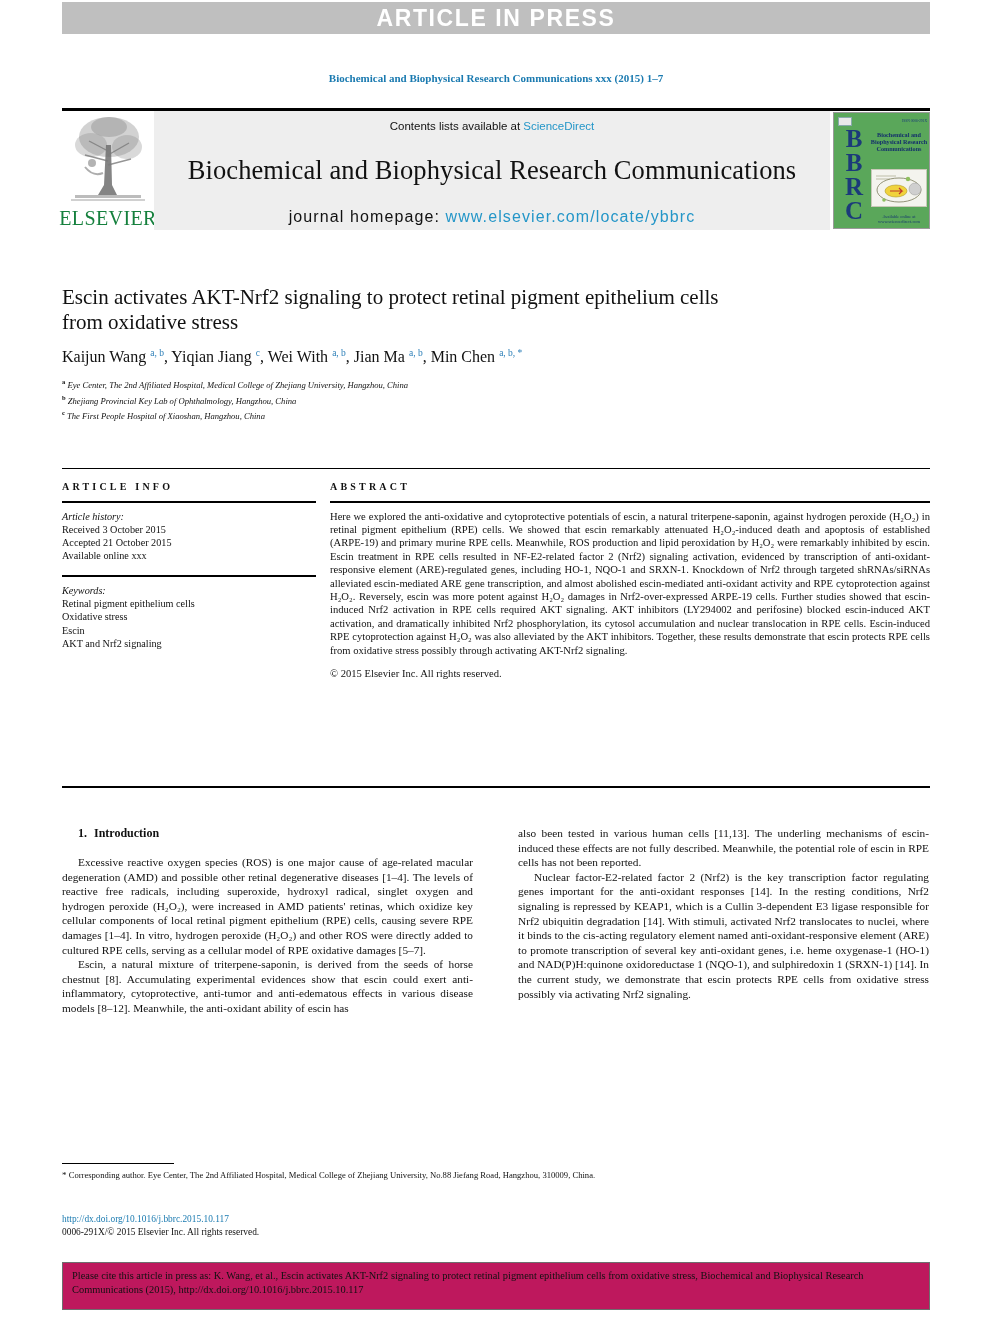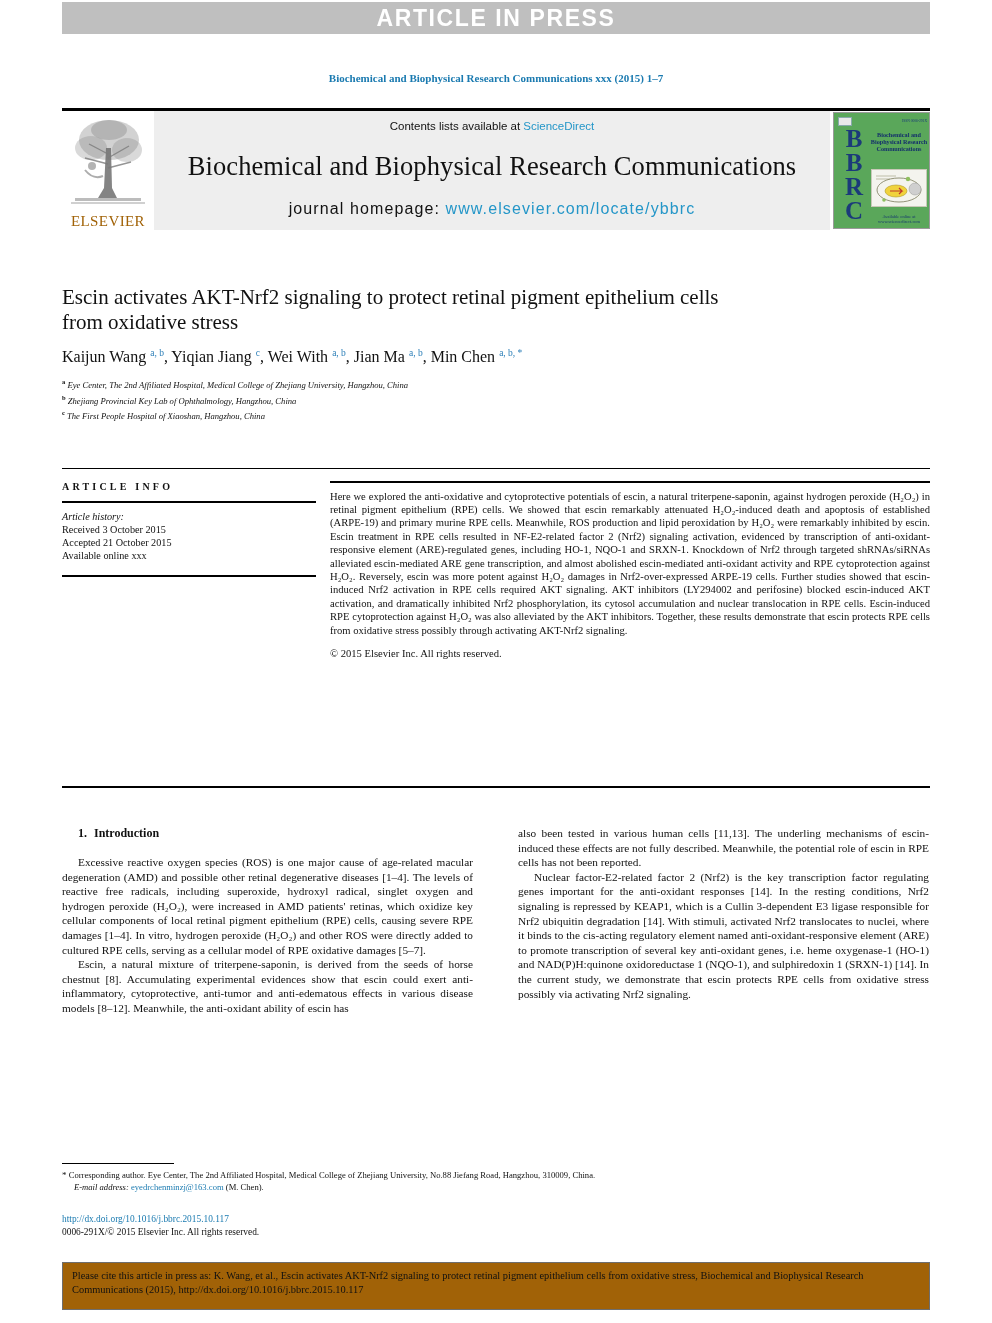"Contents lists available at" .mast-center { padding: 9px 0 12px 0 -> 9px 0 4px 0 }
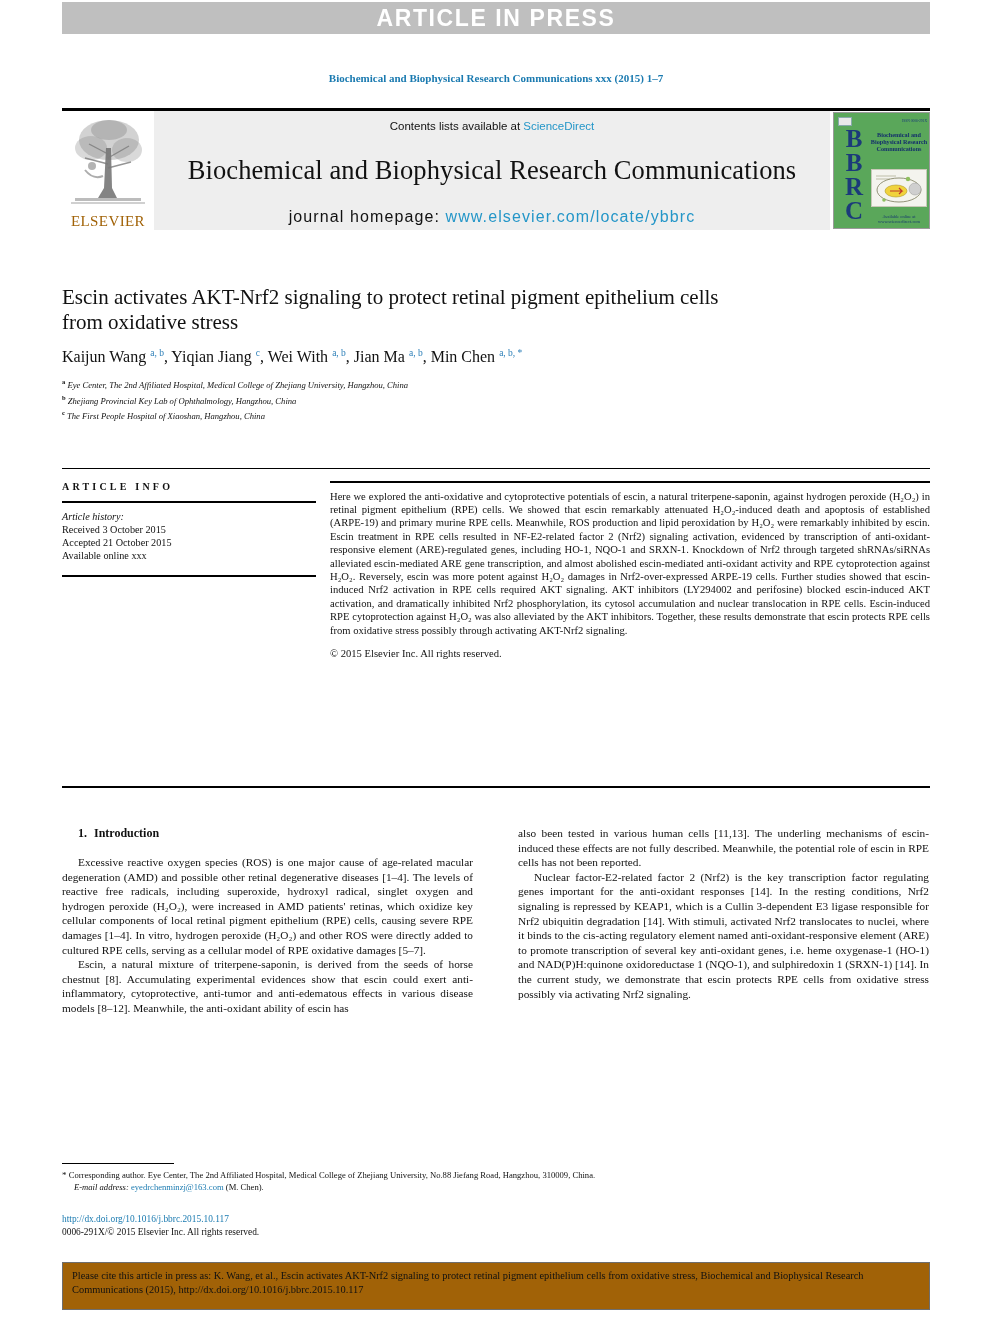"ELSEVIER" .elsevier-word { color: #a16207 -> #15803d; font-size: 15px -> 20px }
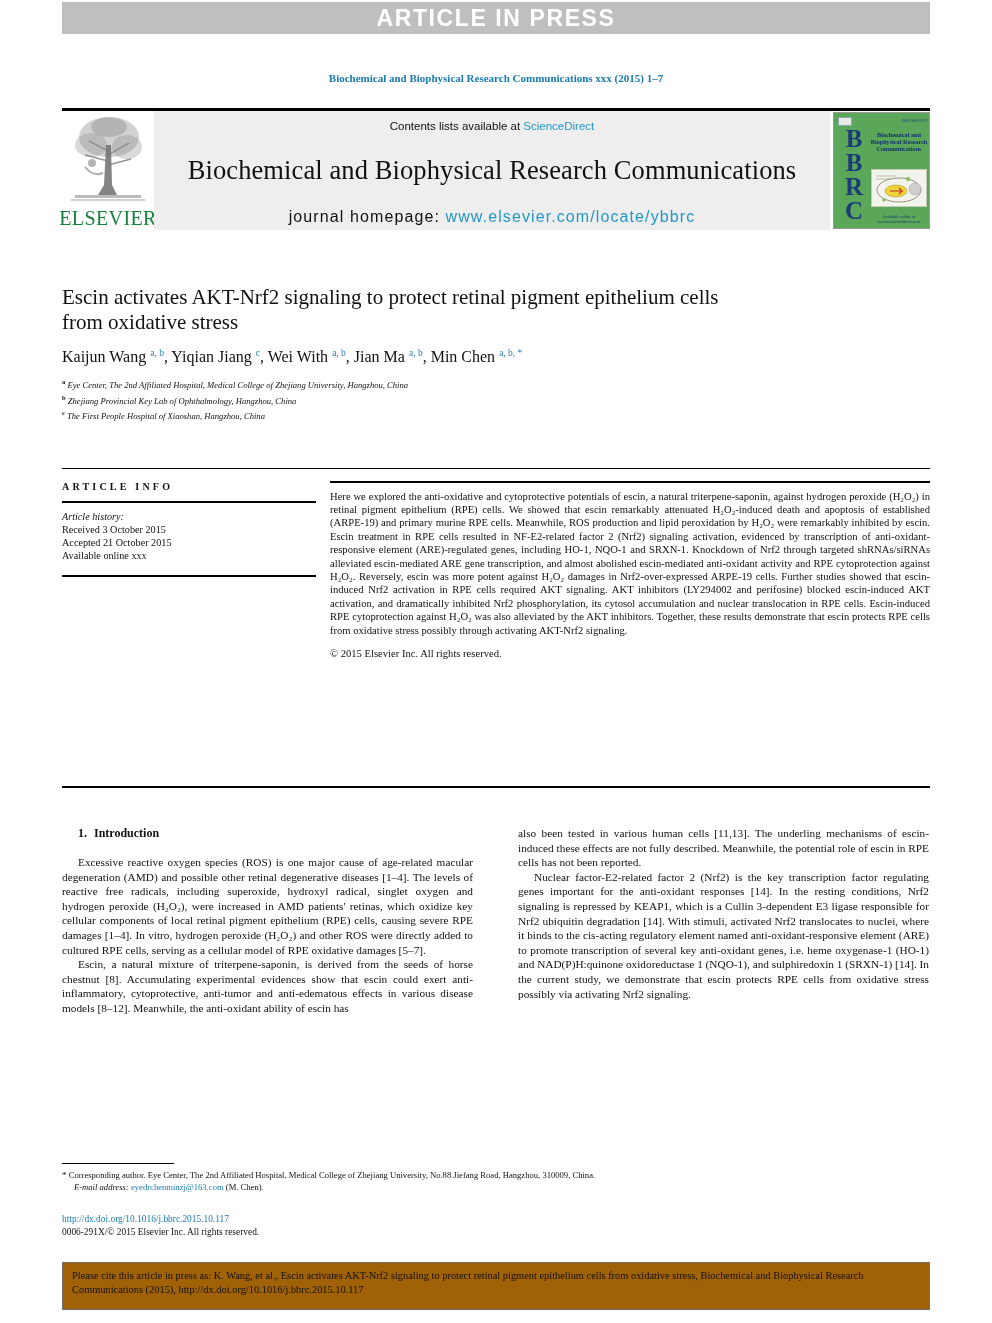"ABSTRACT" div.sec-head { html: none -> <div>ABSTRACT</div> }
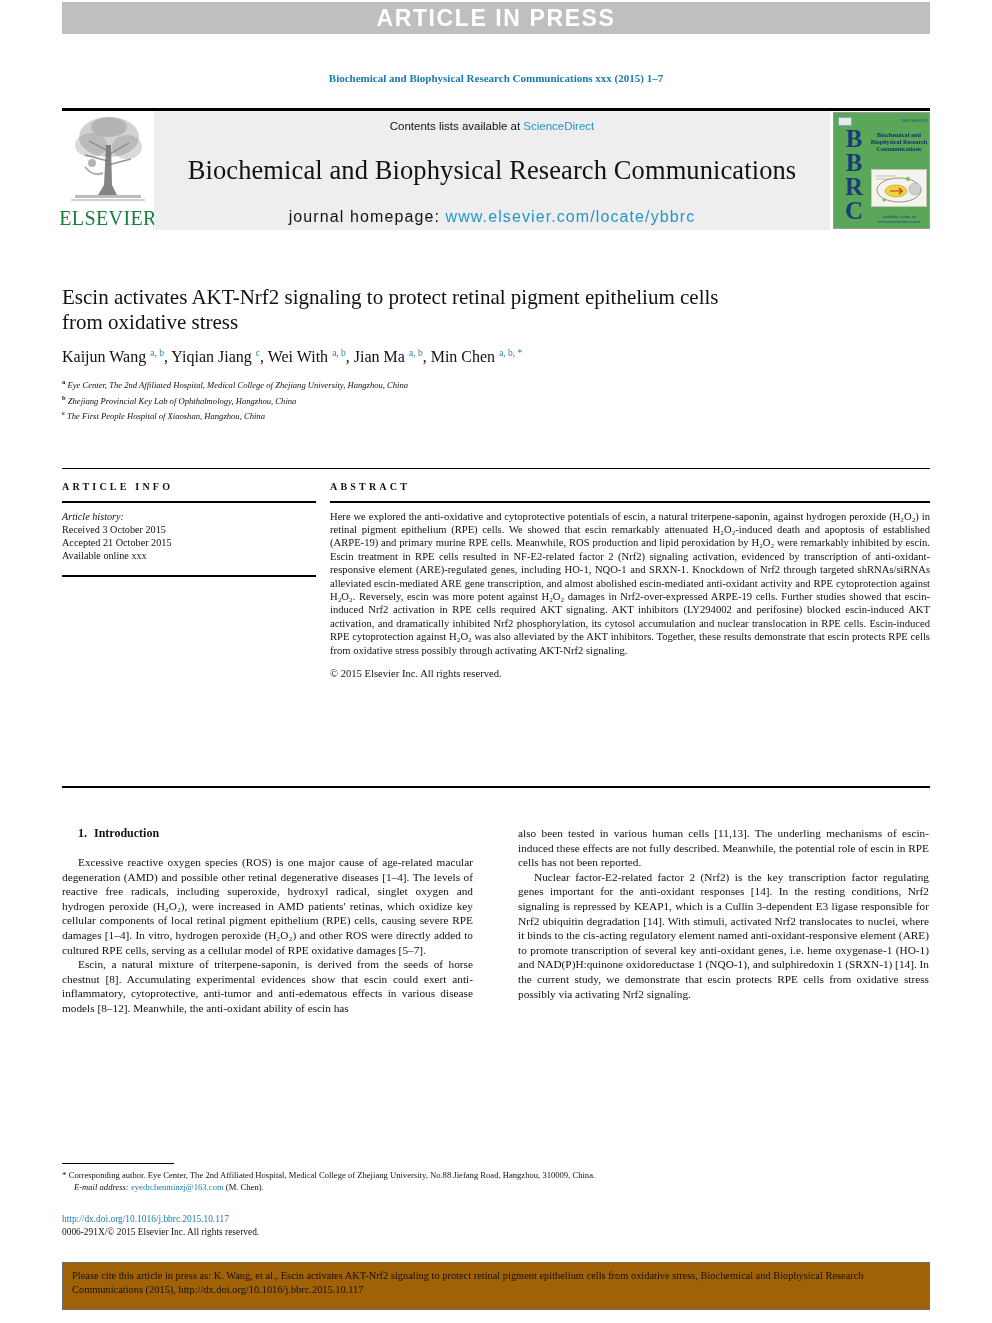"Keywords:" div.info-body { html: none -> <div> <div>Keywords:</div> <div>Retinal pigment epithelium cells</div> <div>Oxidative stress</div> <div>Escin</div> <div>AKT and Nrf2 signaling</div> </div> }
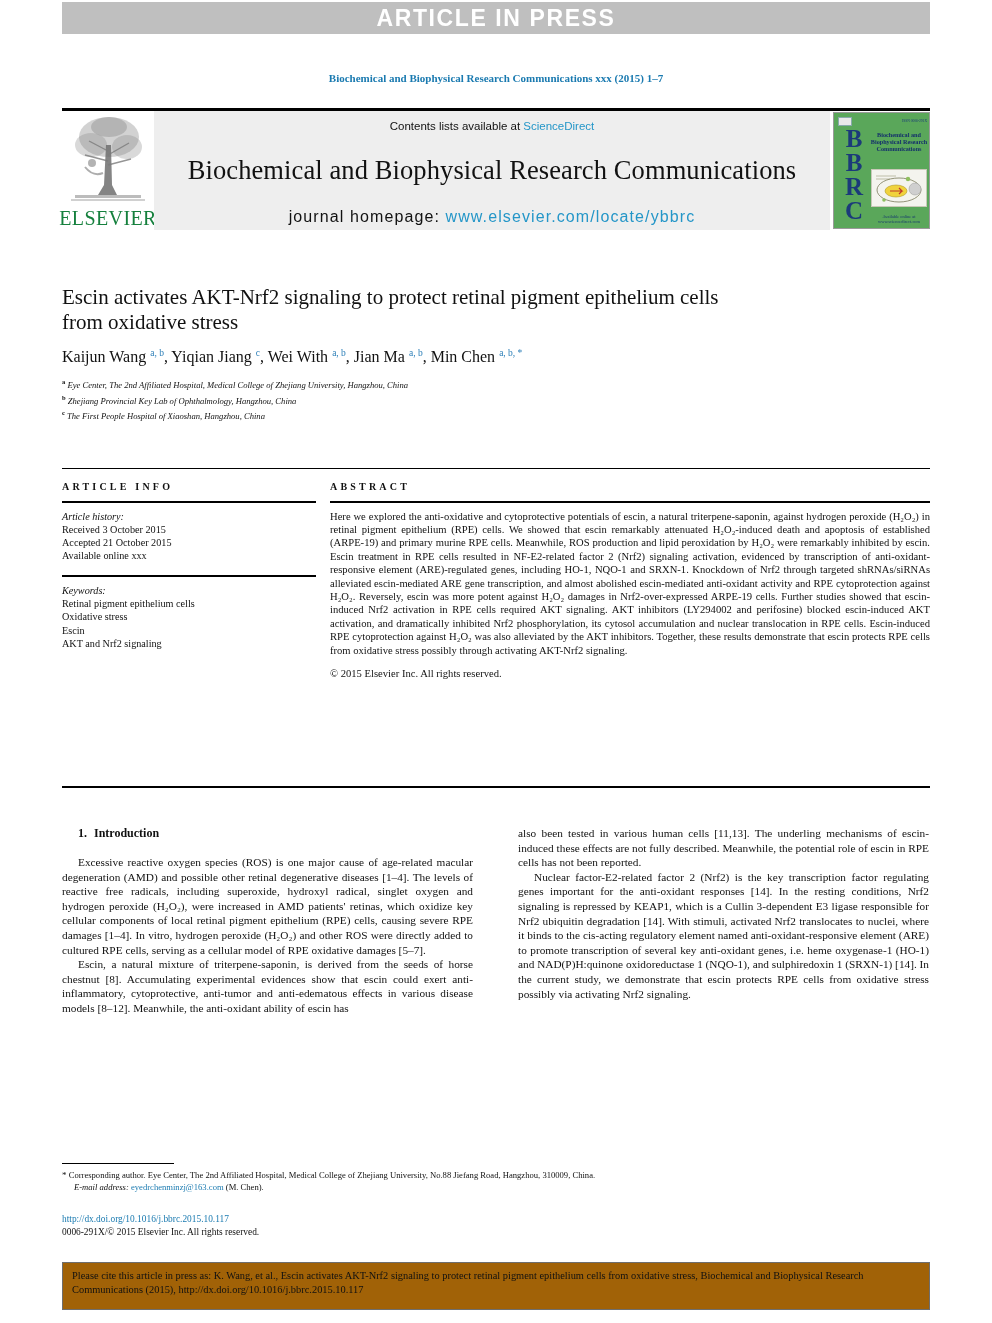"E-mail address: eyedrchenminzj@163.com" div { html: <div> <span>E-mail address:</span> <span>eyedrchenminzj@163.com</span> <span>(M. Chen).</span> </div> -> none }
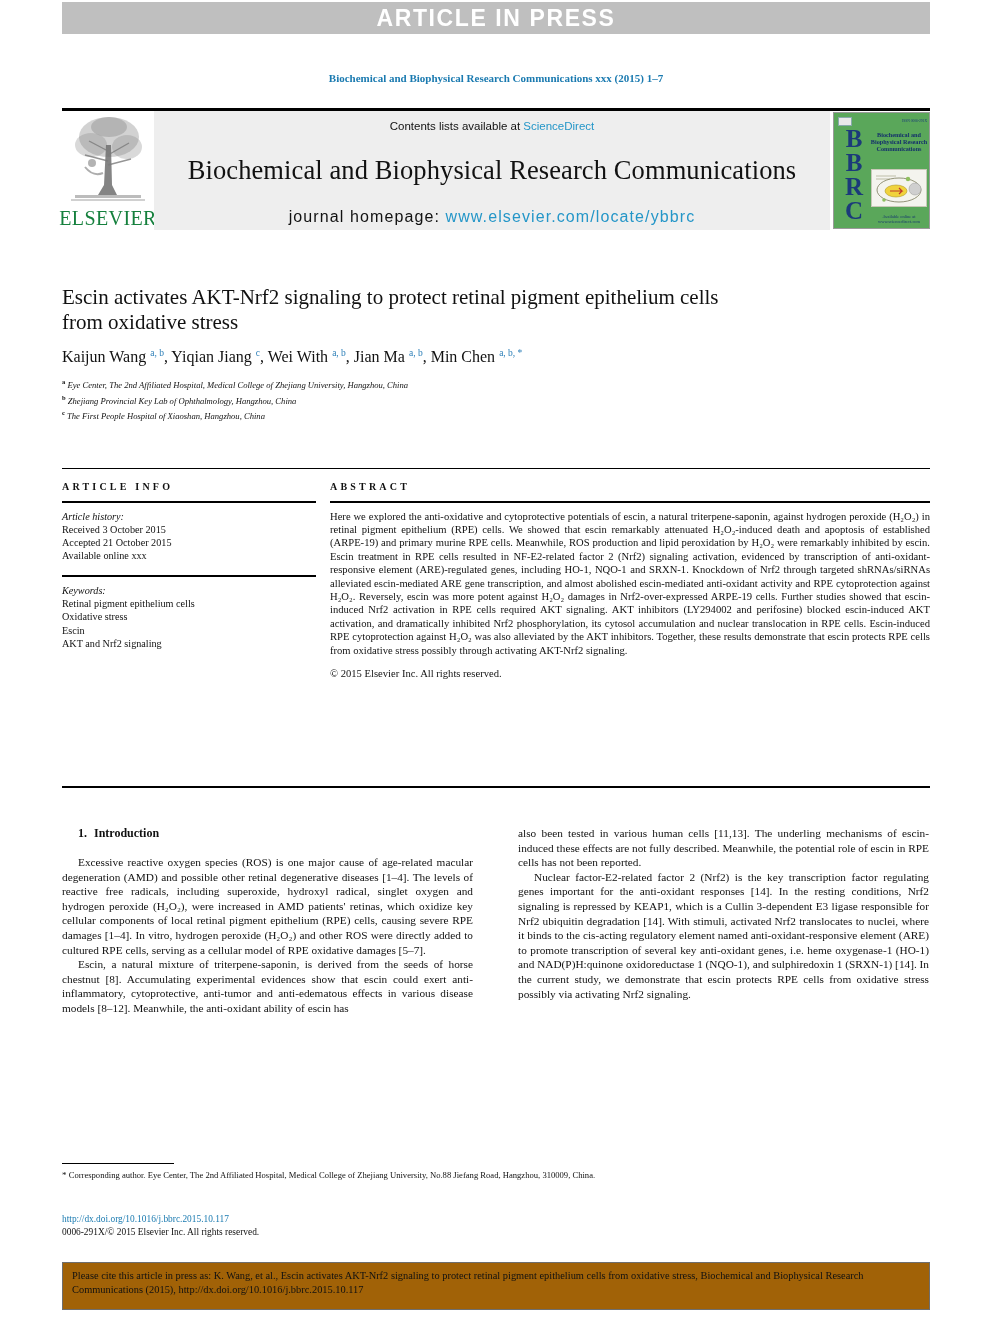"Please cite this article in" .cite-box { background: #a16207 -> #be185d }
